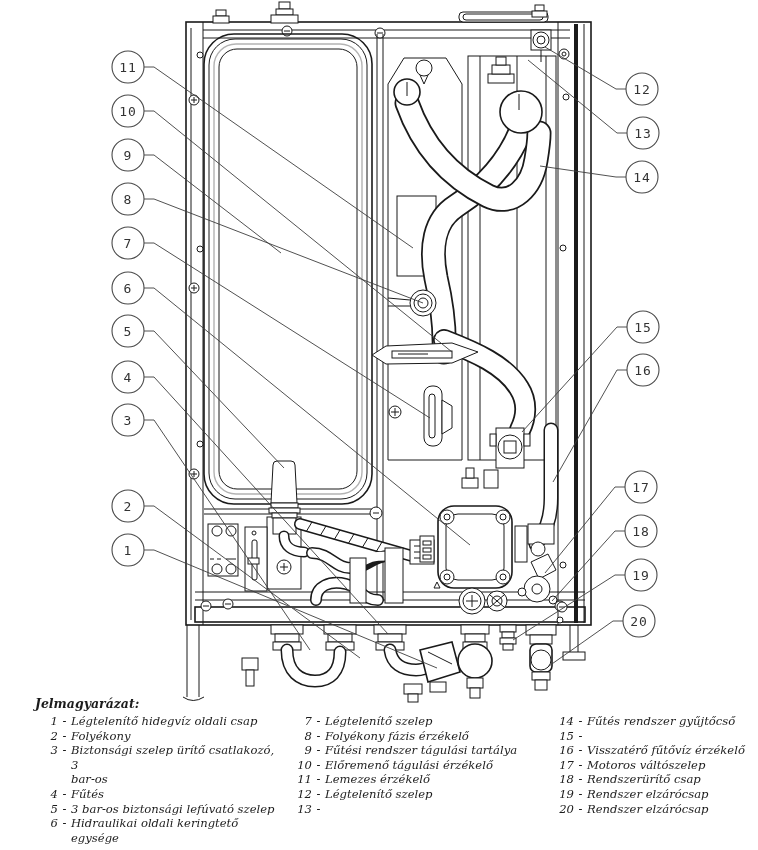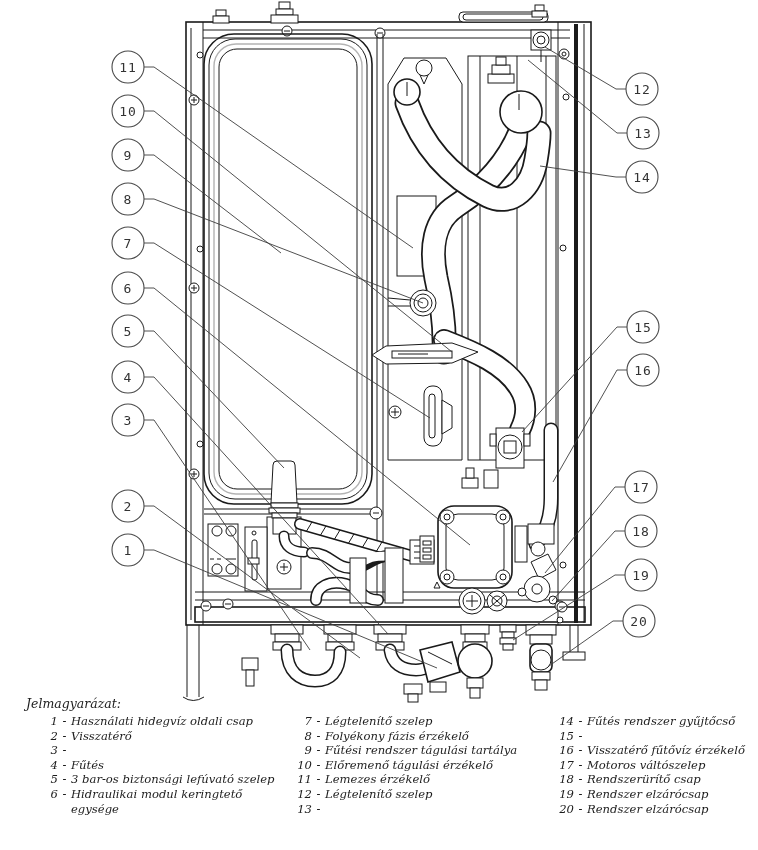"Jelmagyarázat:" .legend-title { font-weight: normal -> bold; left: 26px -> 35px }
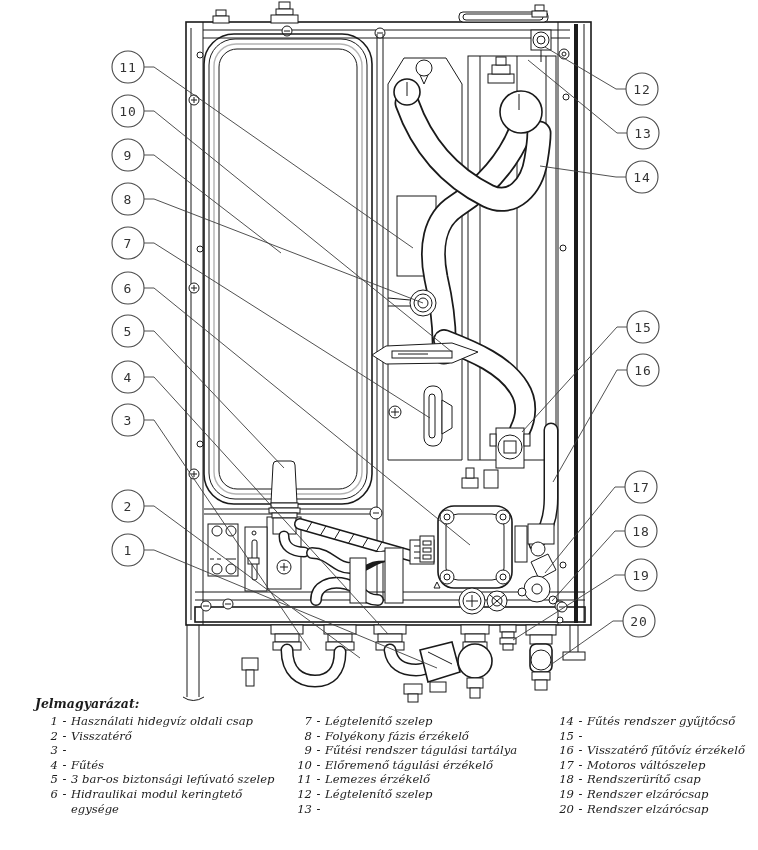"Használati hidegvíz oldali csap" span.t { text: Használati -> Légtelenítő }
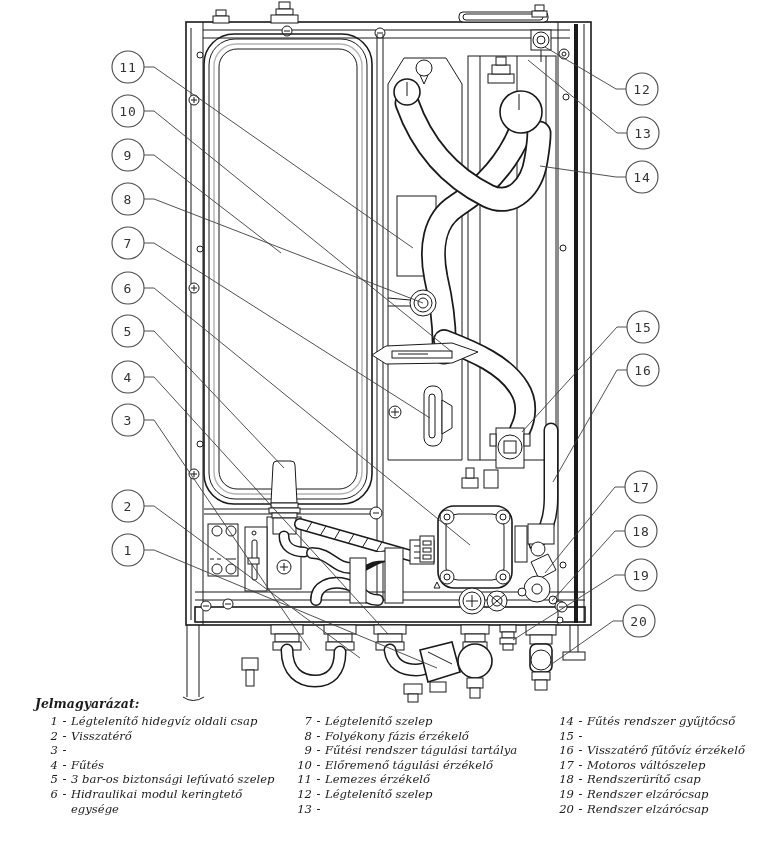"Visszatérő" span.t { text: Visszatérő -> Folyékony }
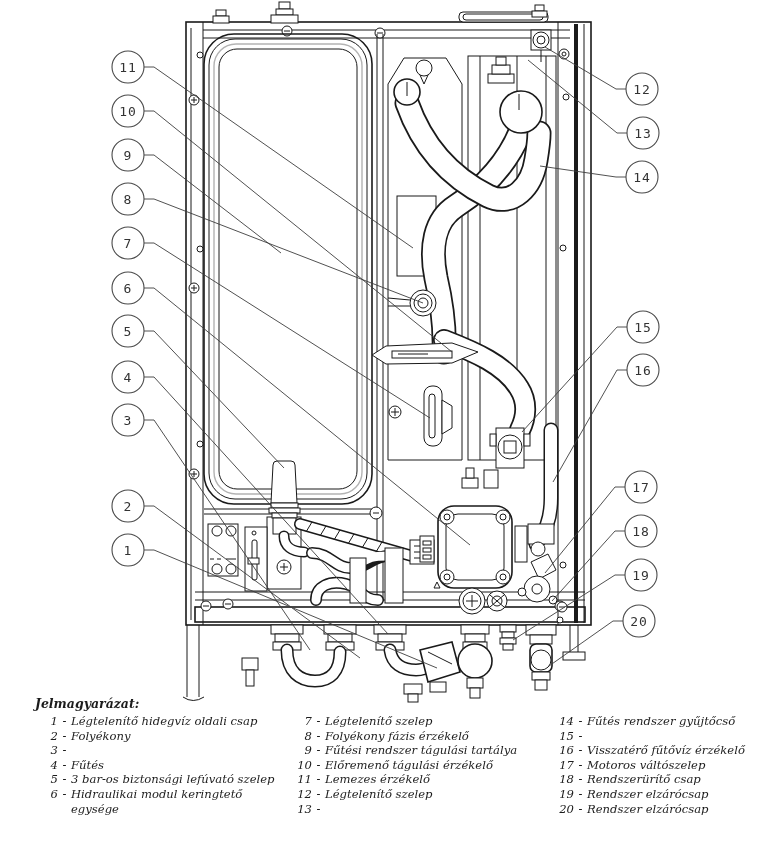"Biztonsági szelep ürítő csatlakozó, 3" span.t { html: none -> <span>Biztonsági szelep ürítő csatlakozó, 3<br>bar-os</span> }
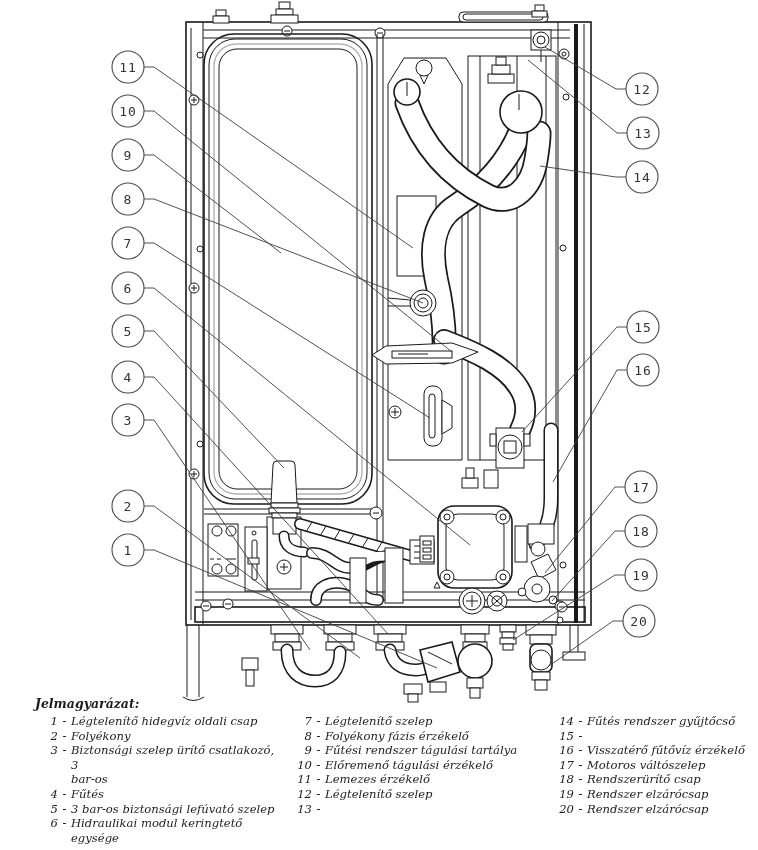"Hidraulikai modul keringtető egysége" span.t { text: modul -> oldali }
